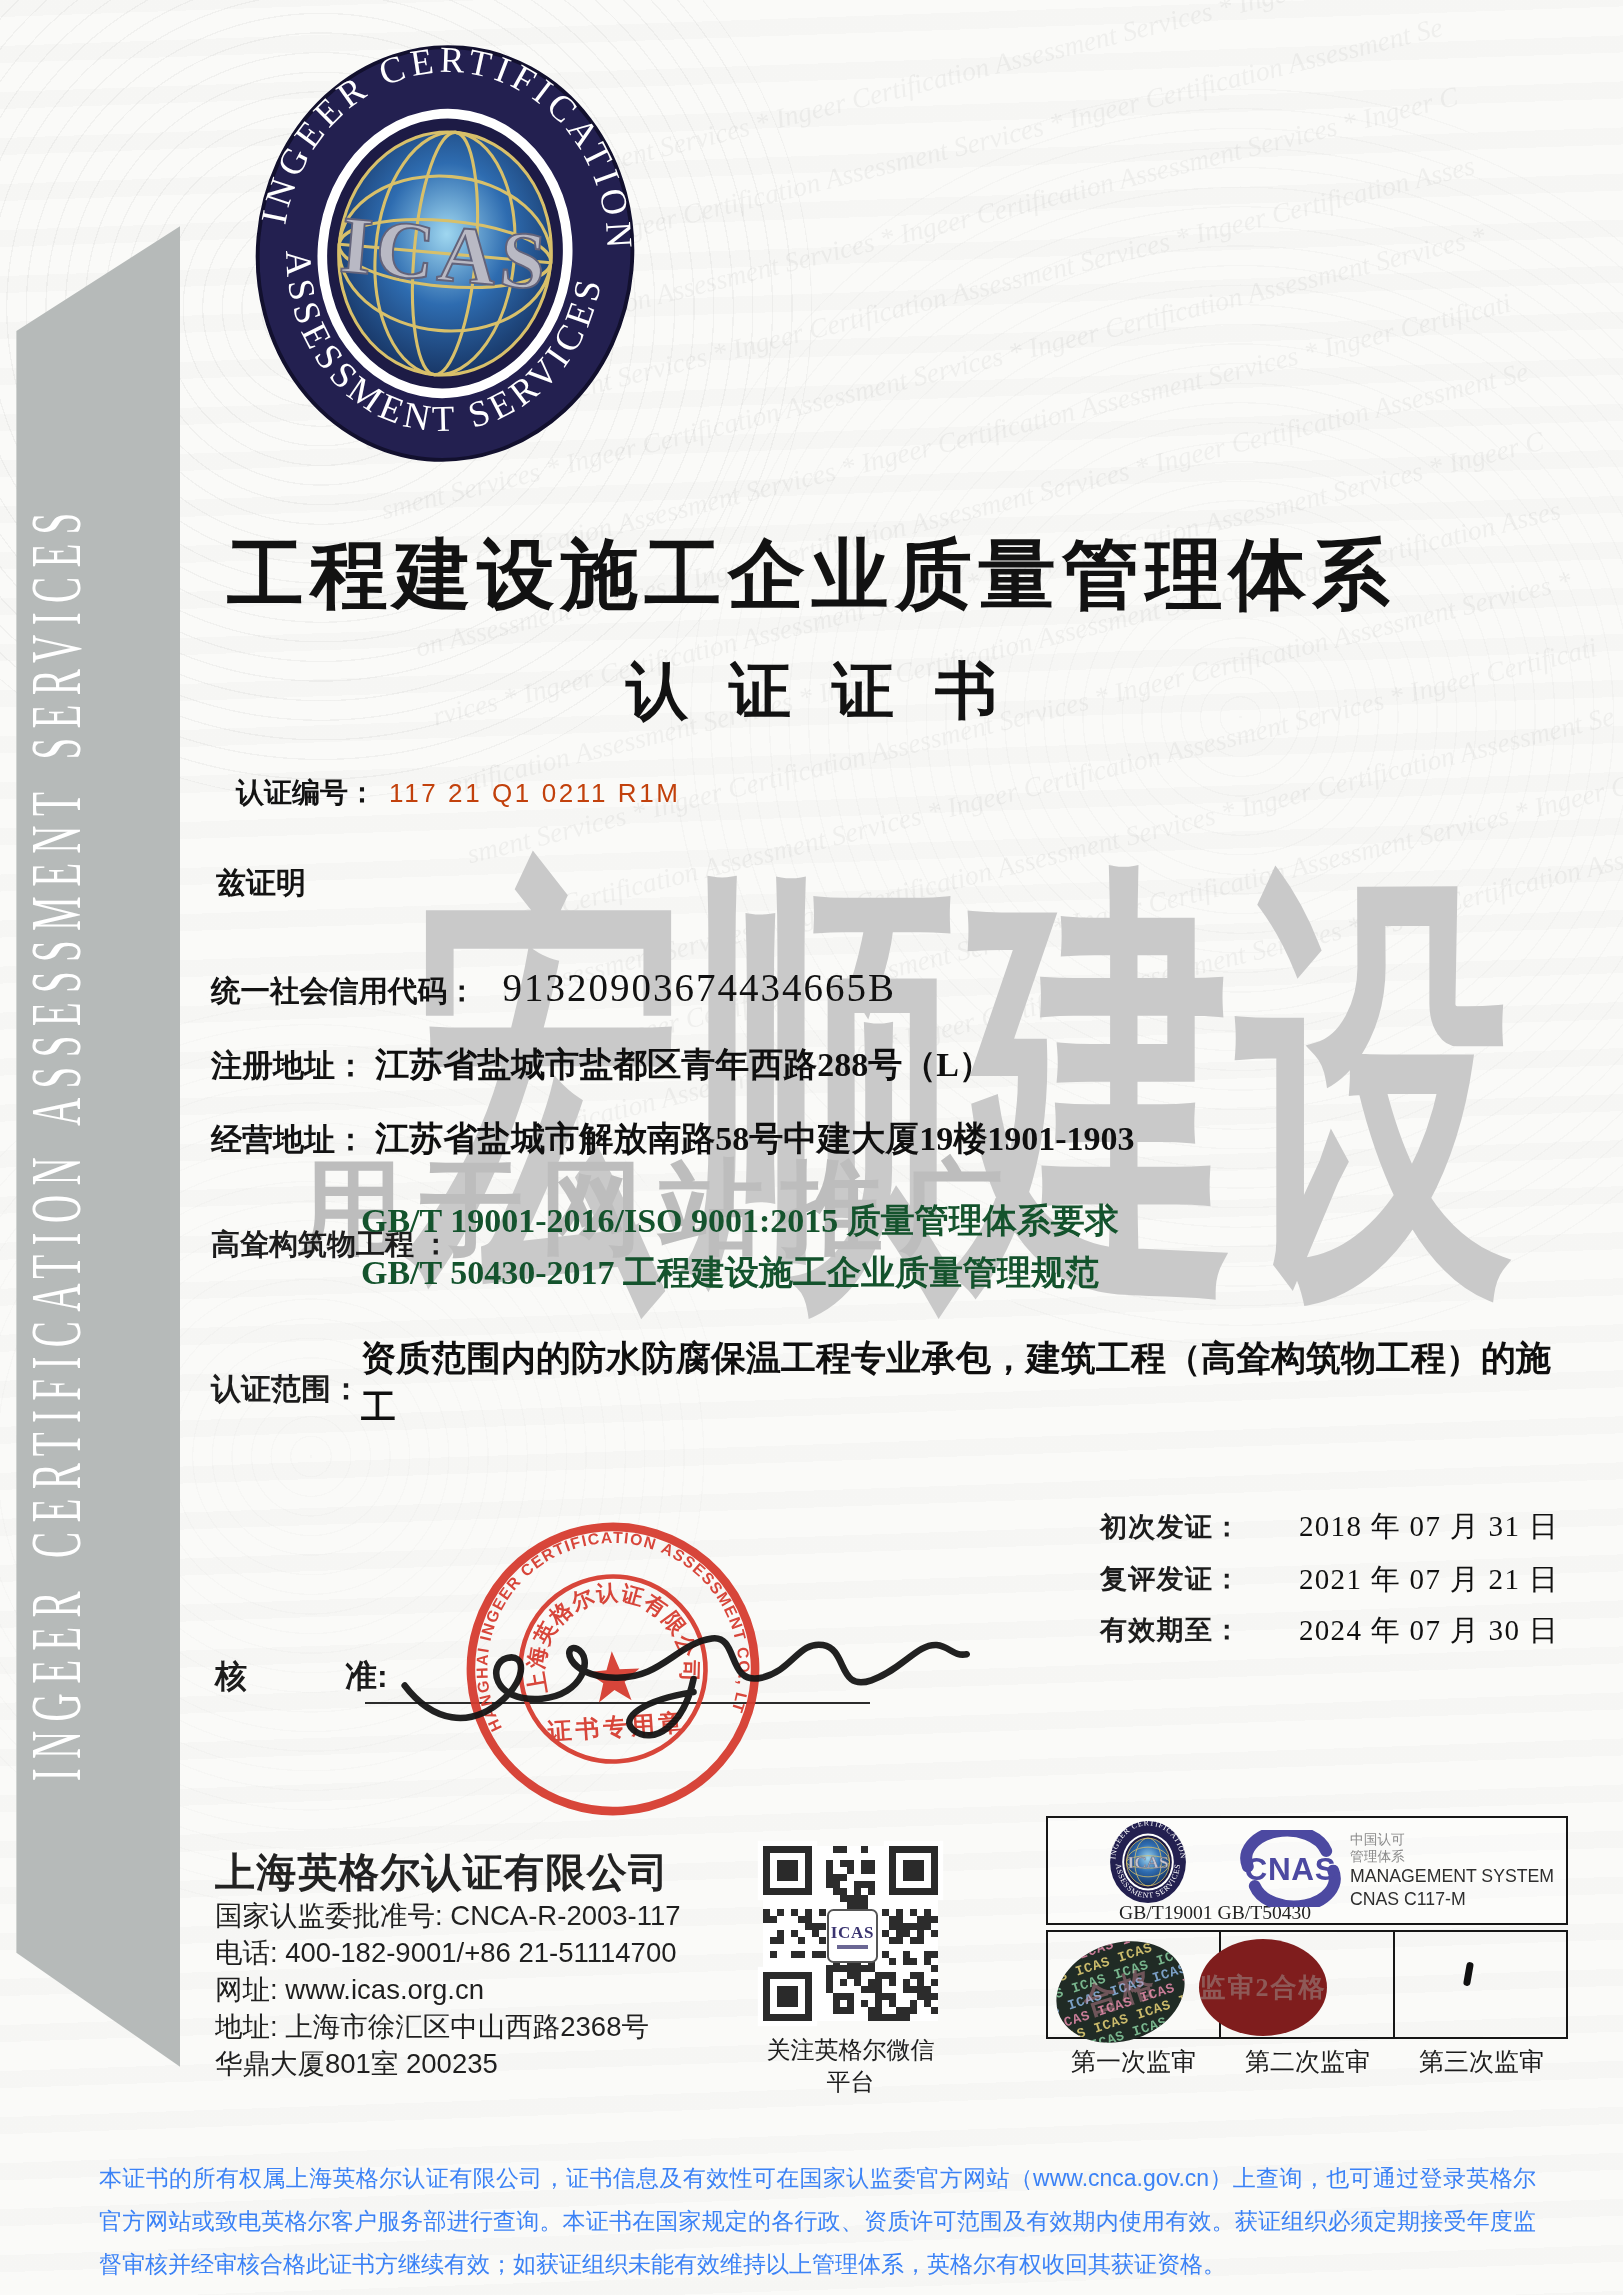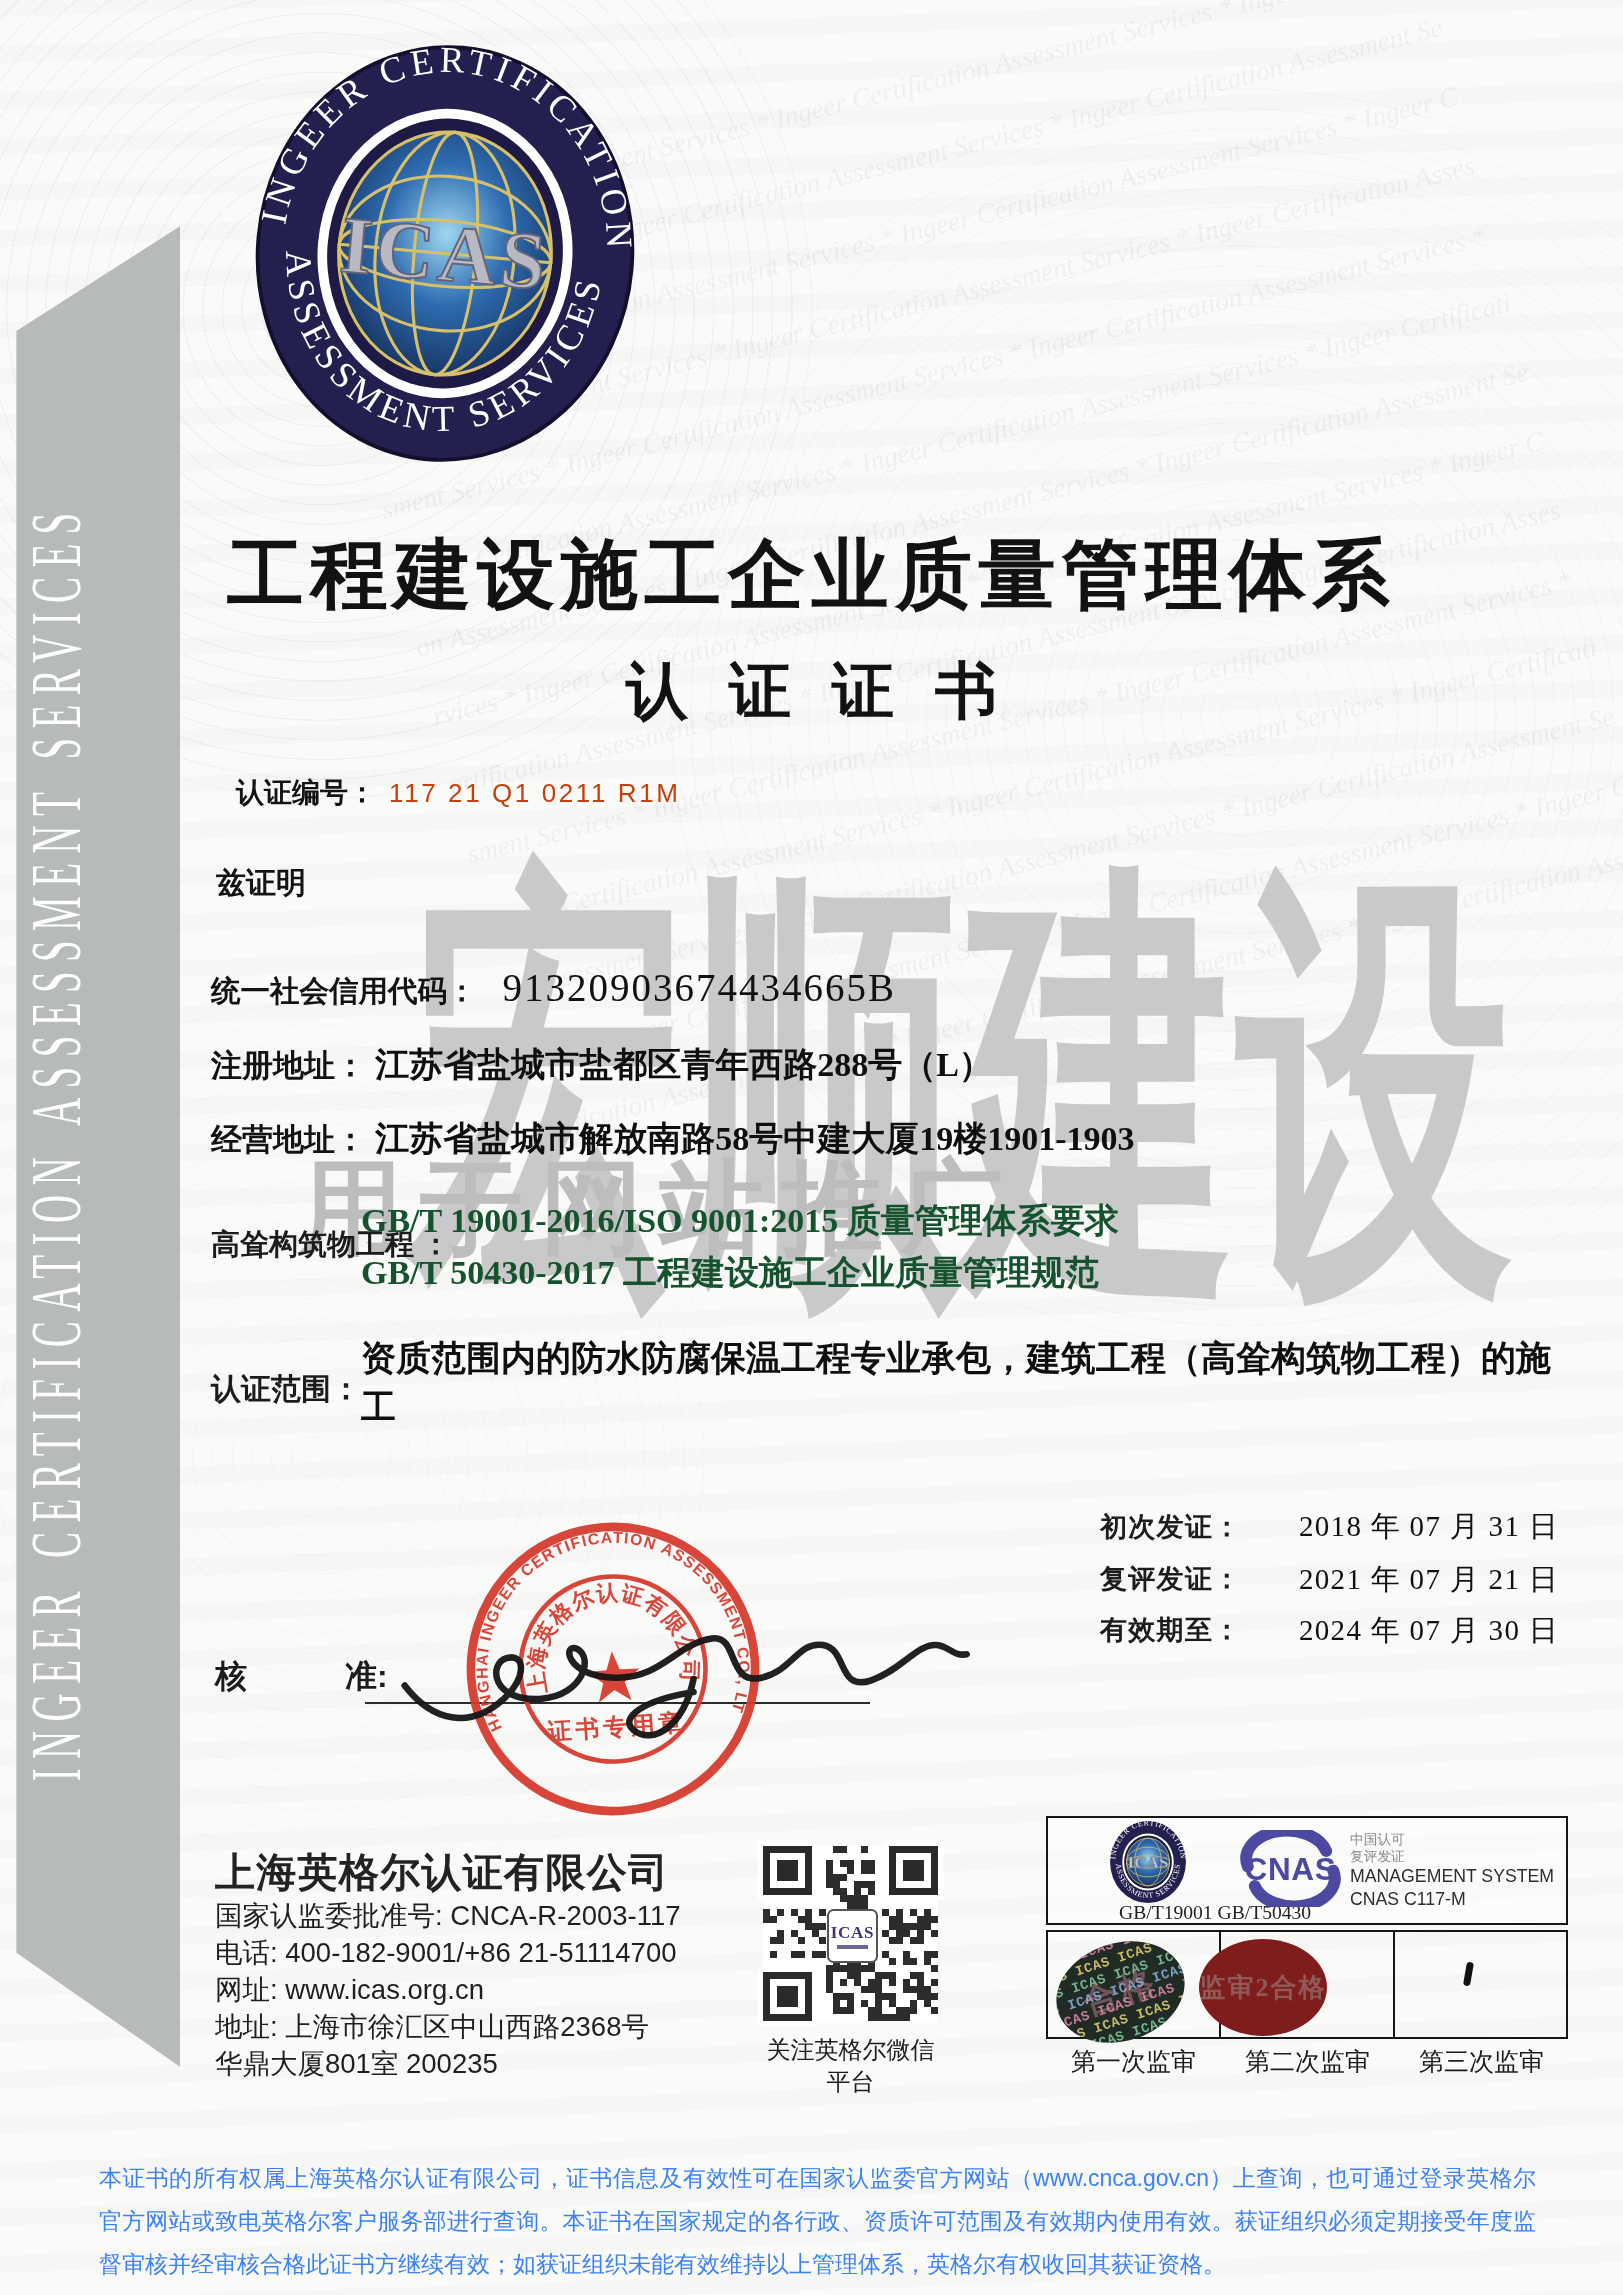"复评发证" div.s { text: 复评发证 -> 管理体系 }
